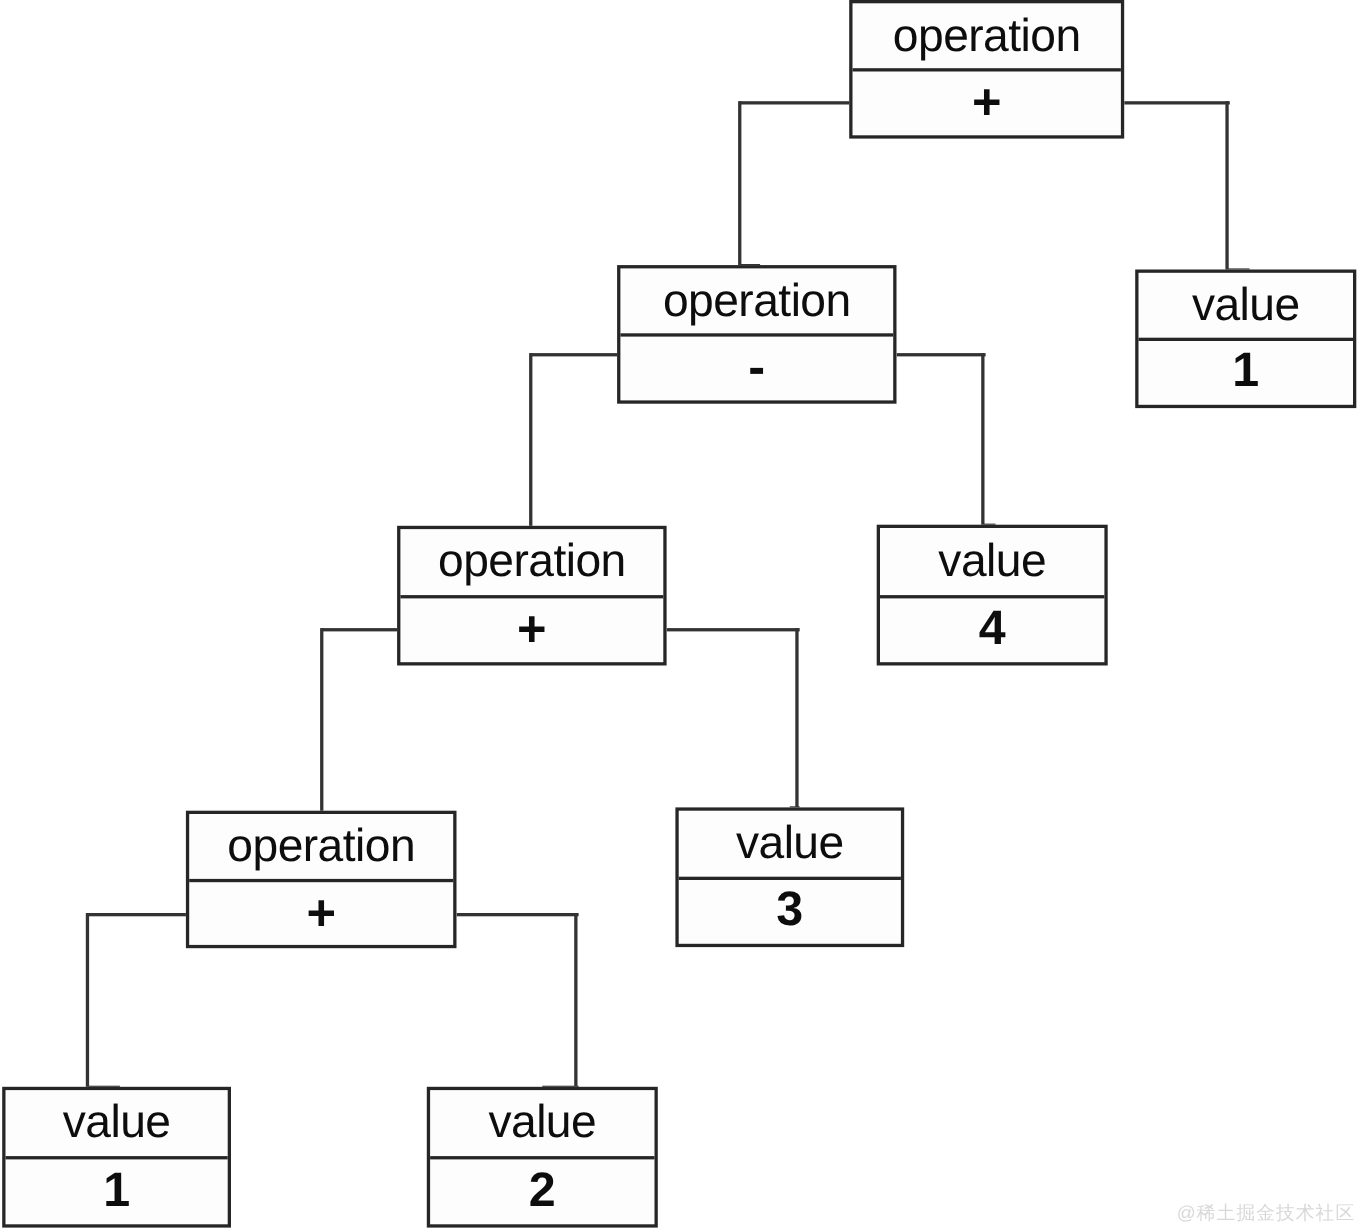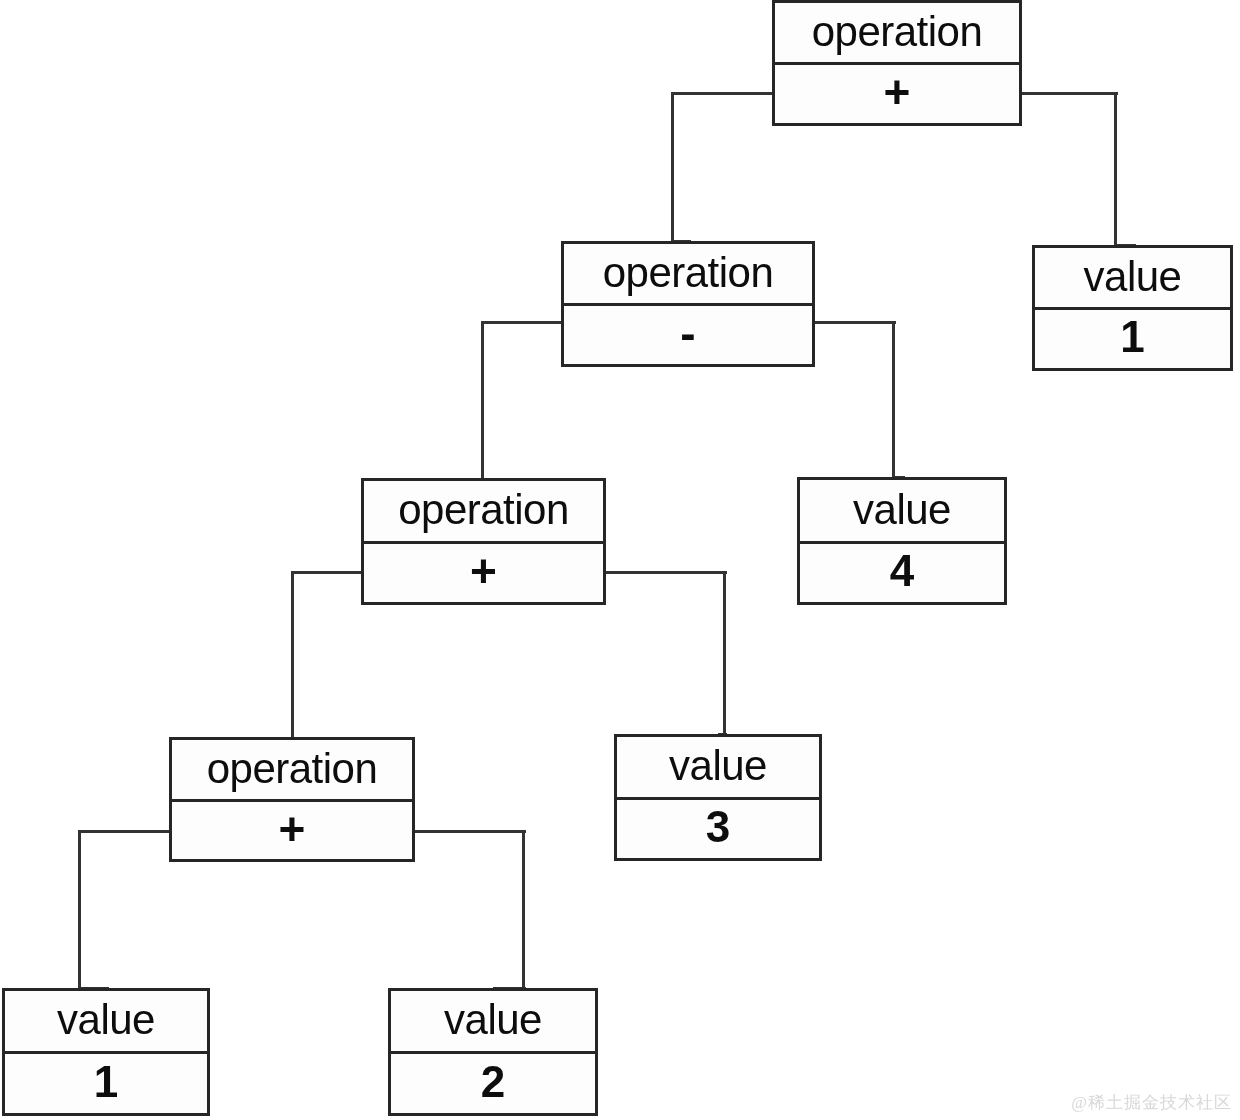"@稀土掘金技术社区" #watermark { font-family: Liberation Serif, serif -> Liberation Sans, sans-serif }
